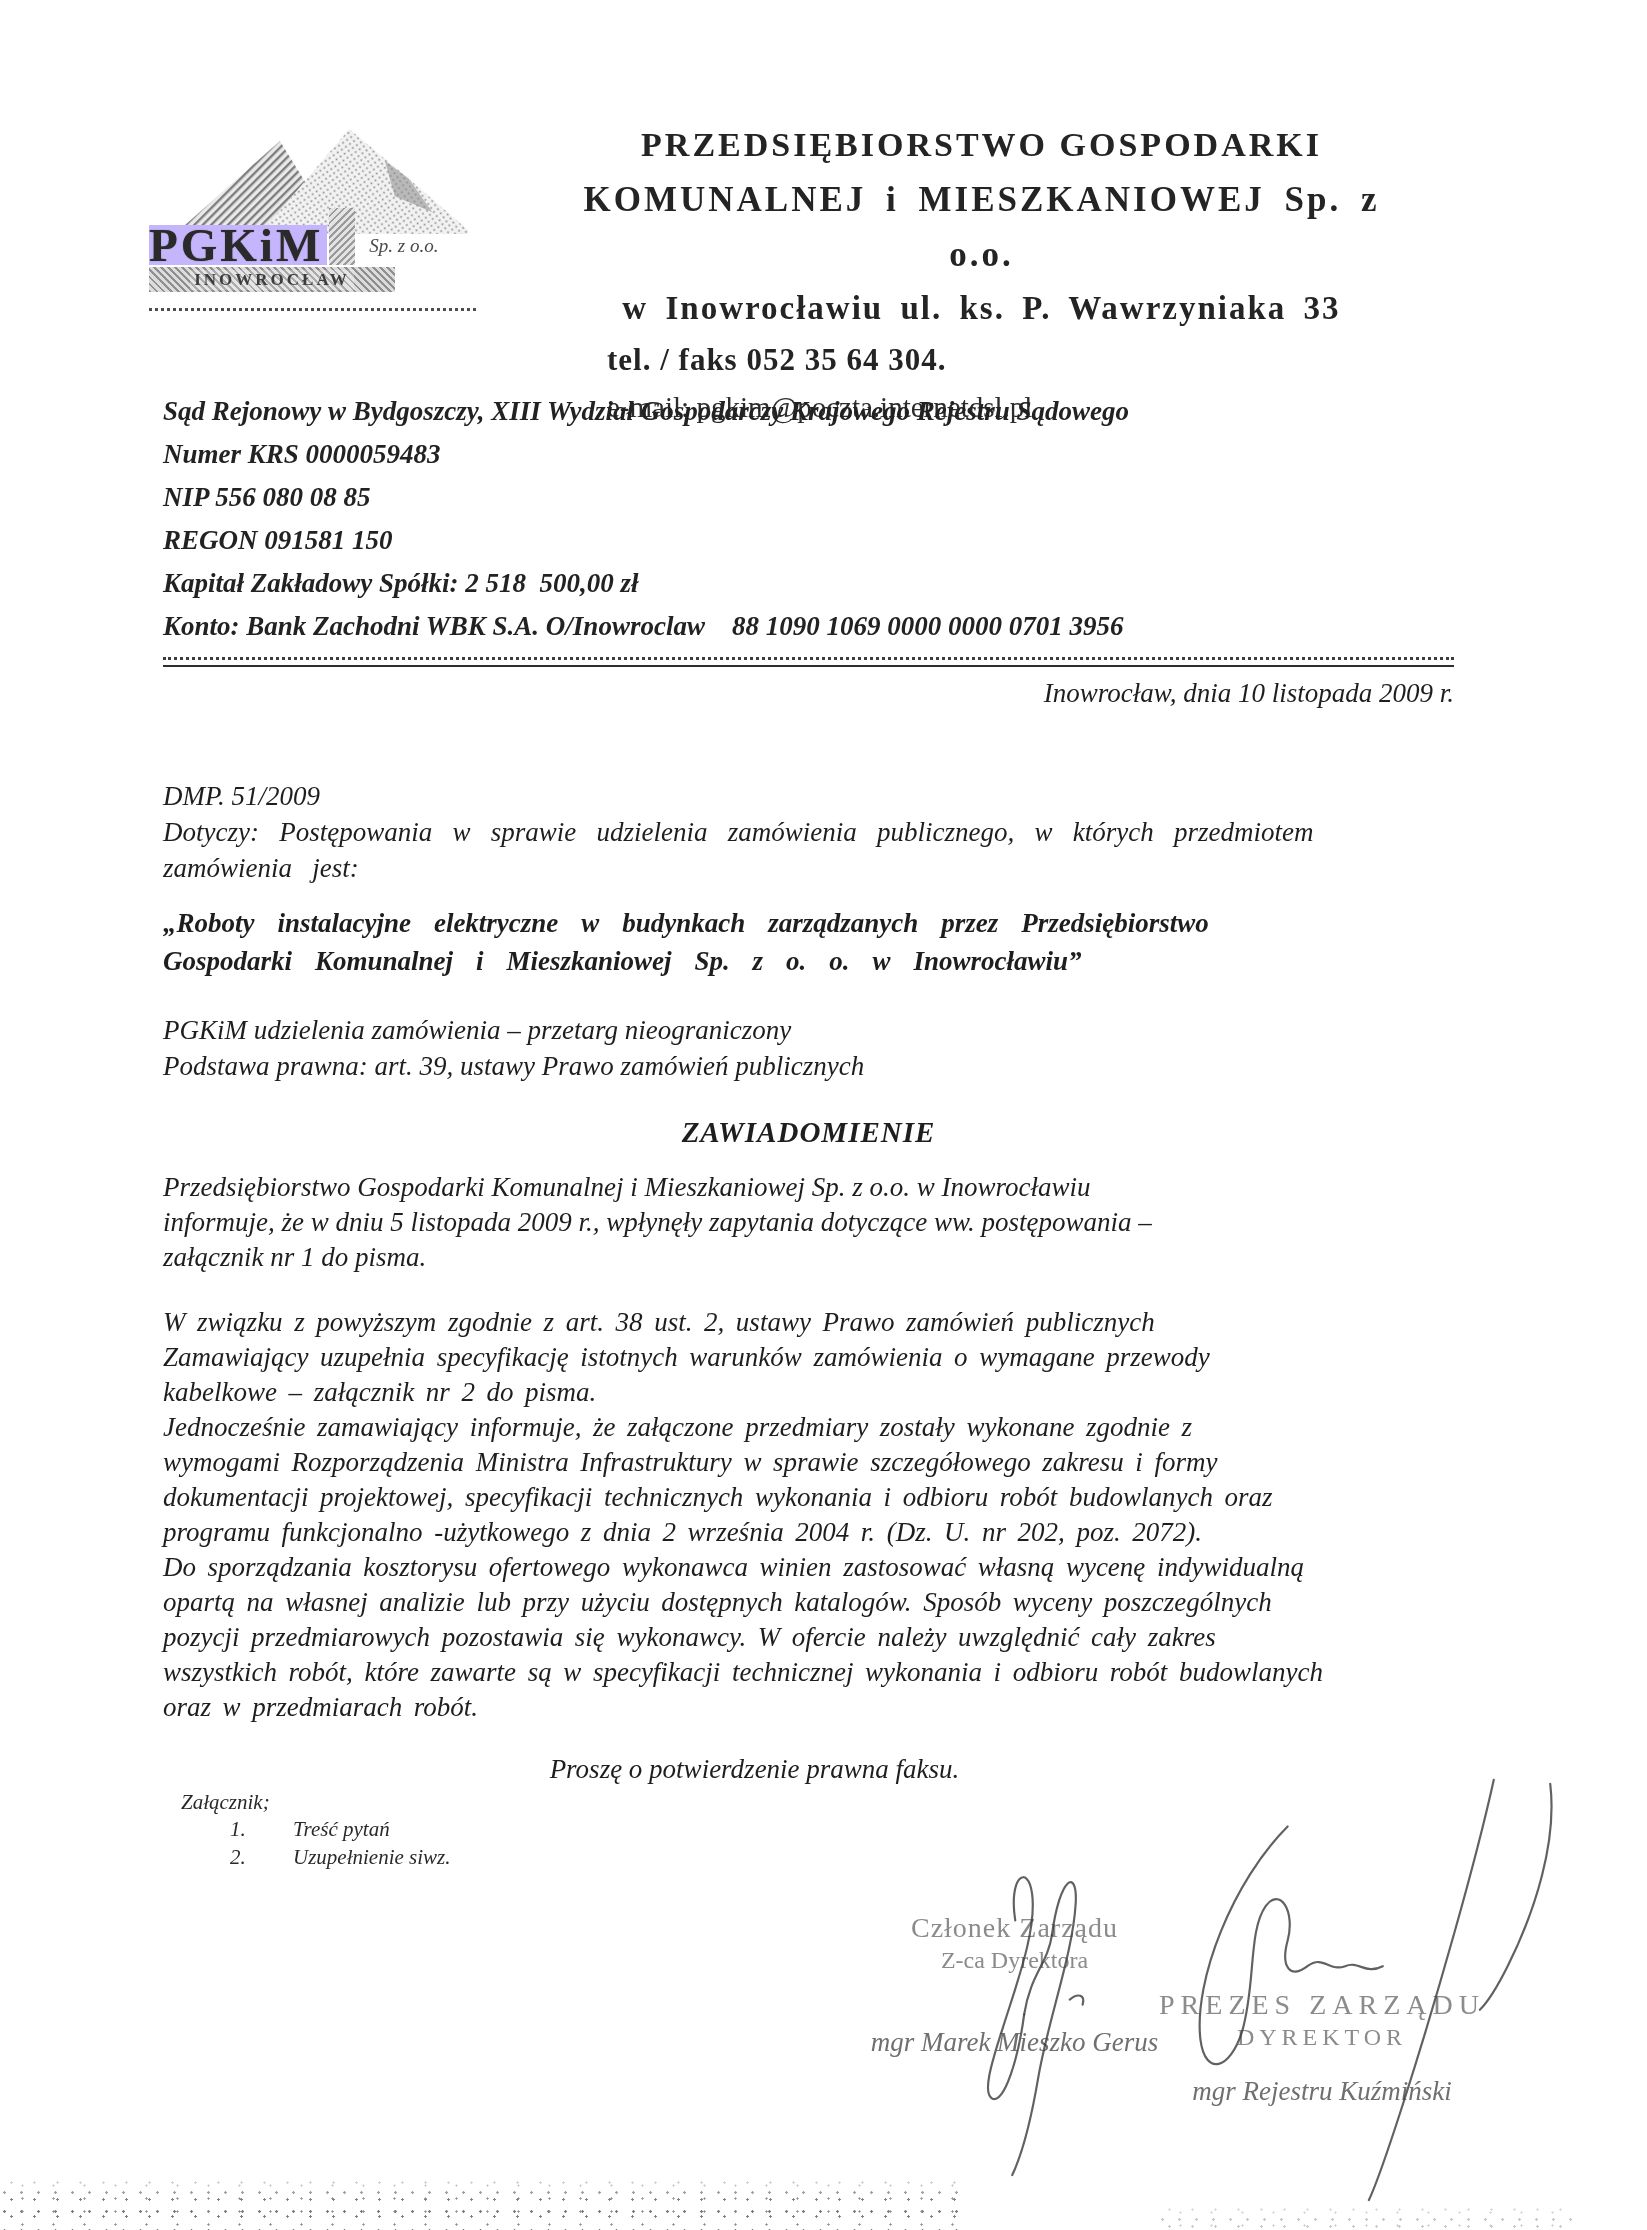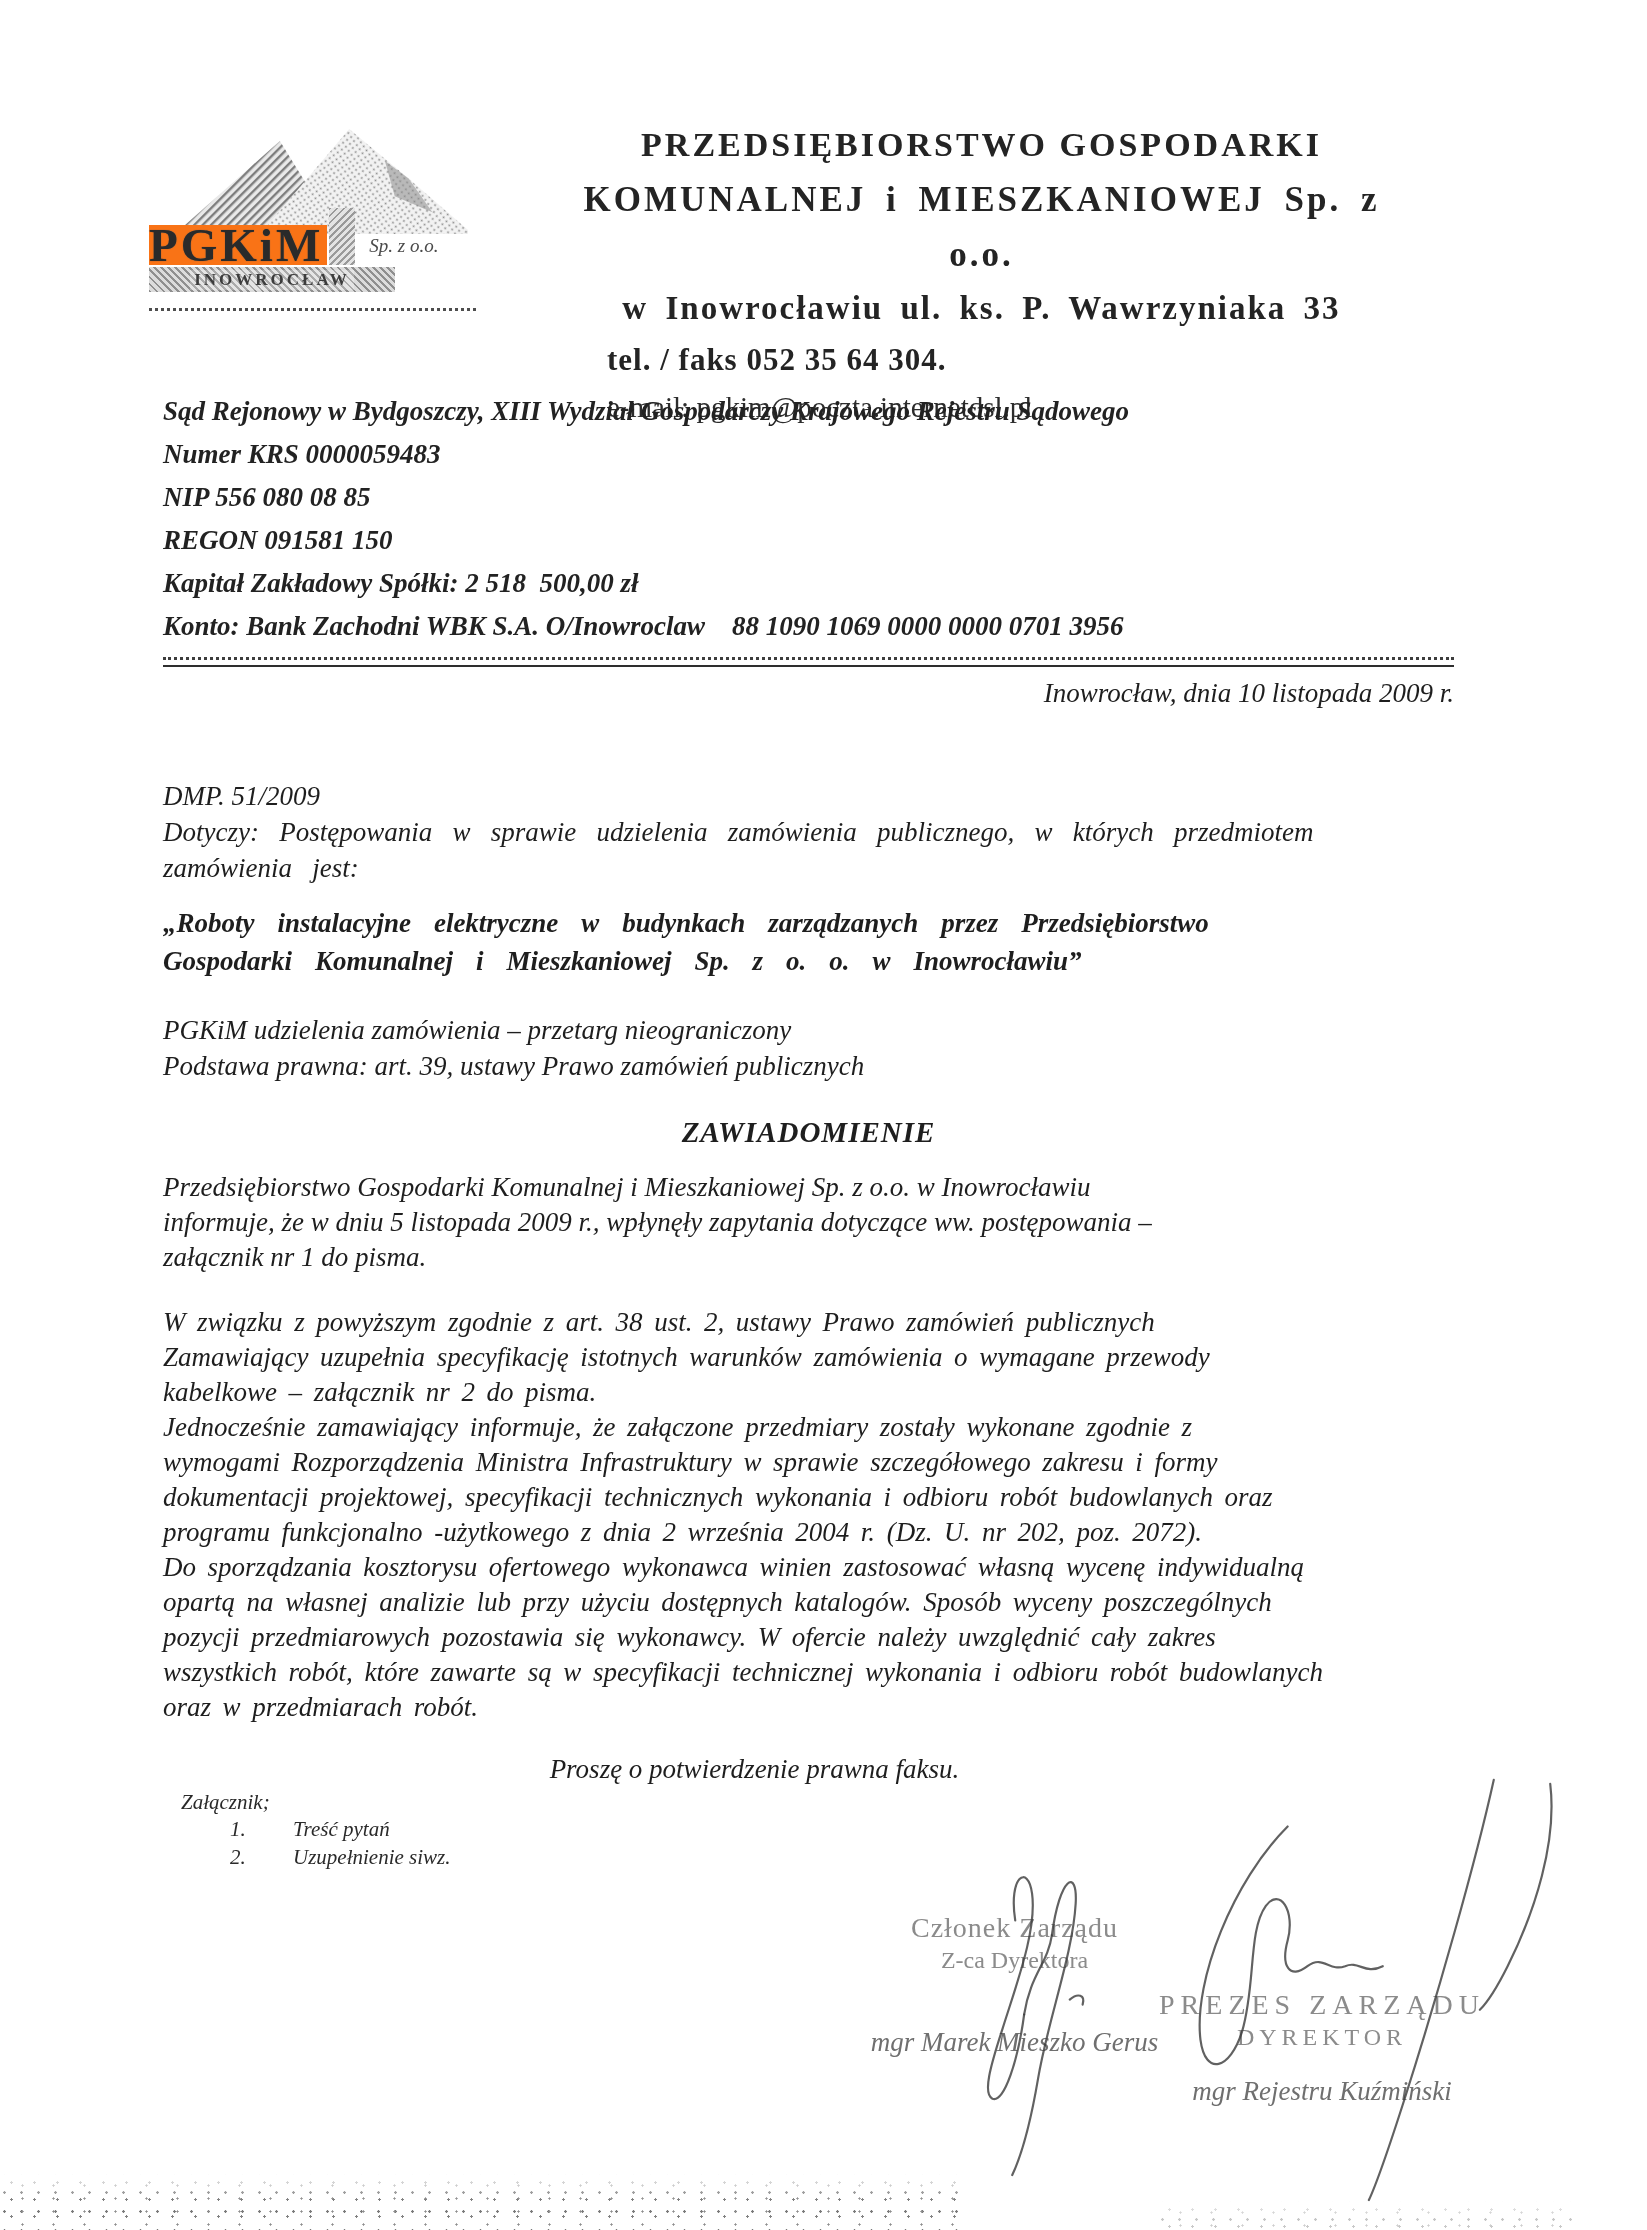"PGKiM" .logo-acronym { background: #f97316 -> #c4b5fd }
